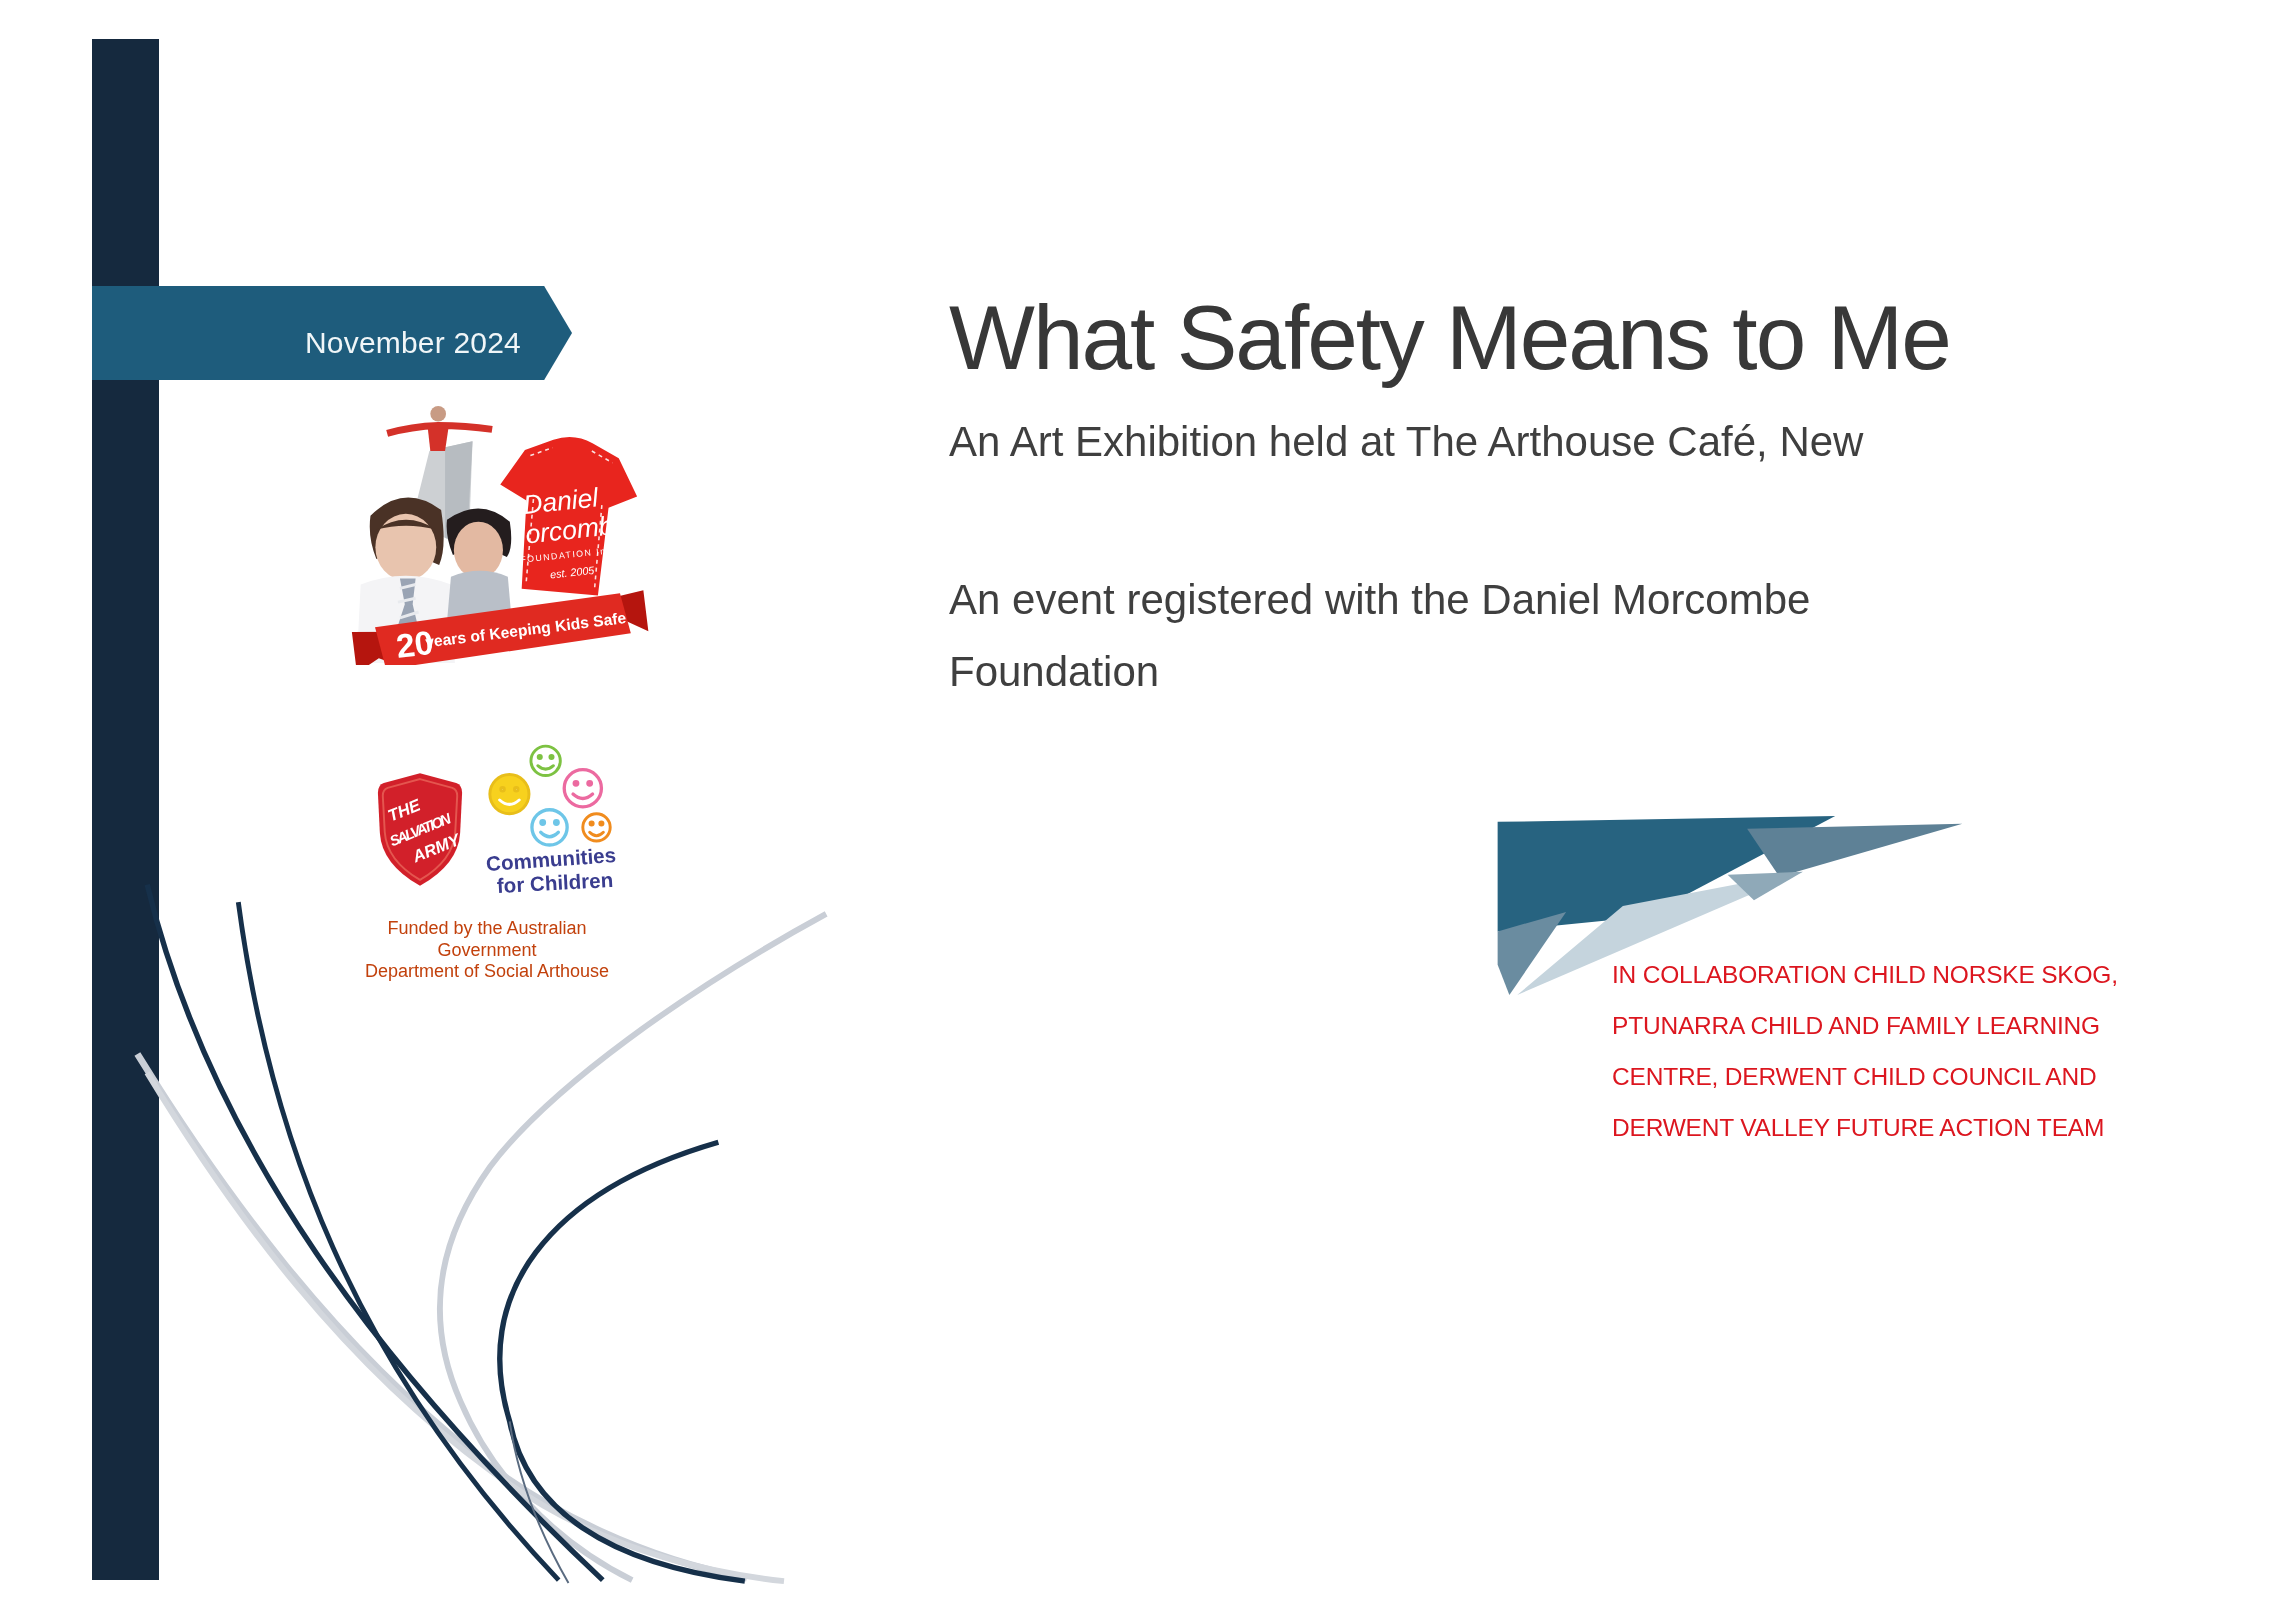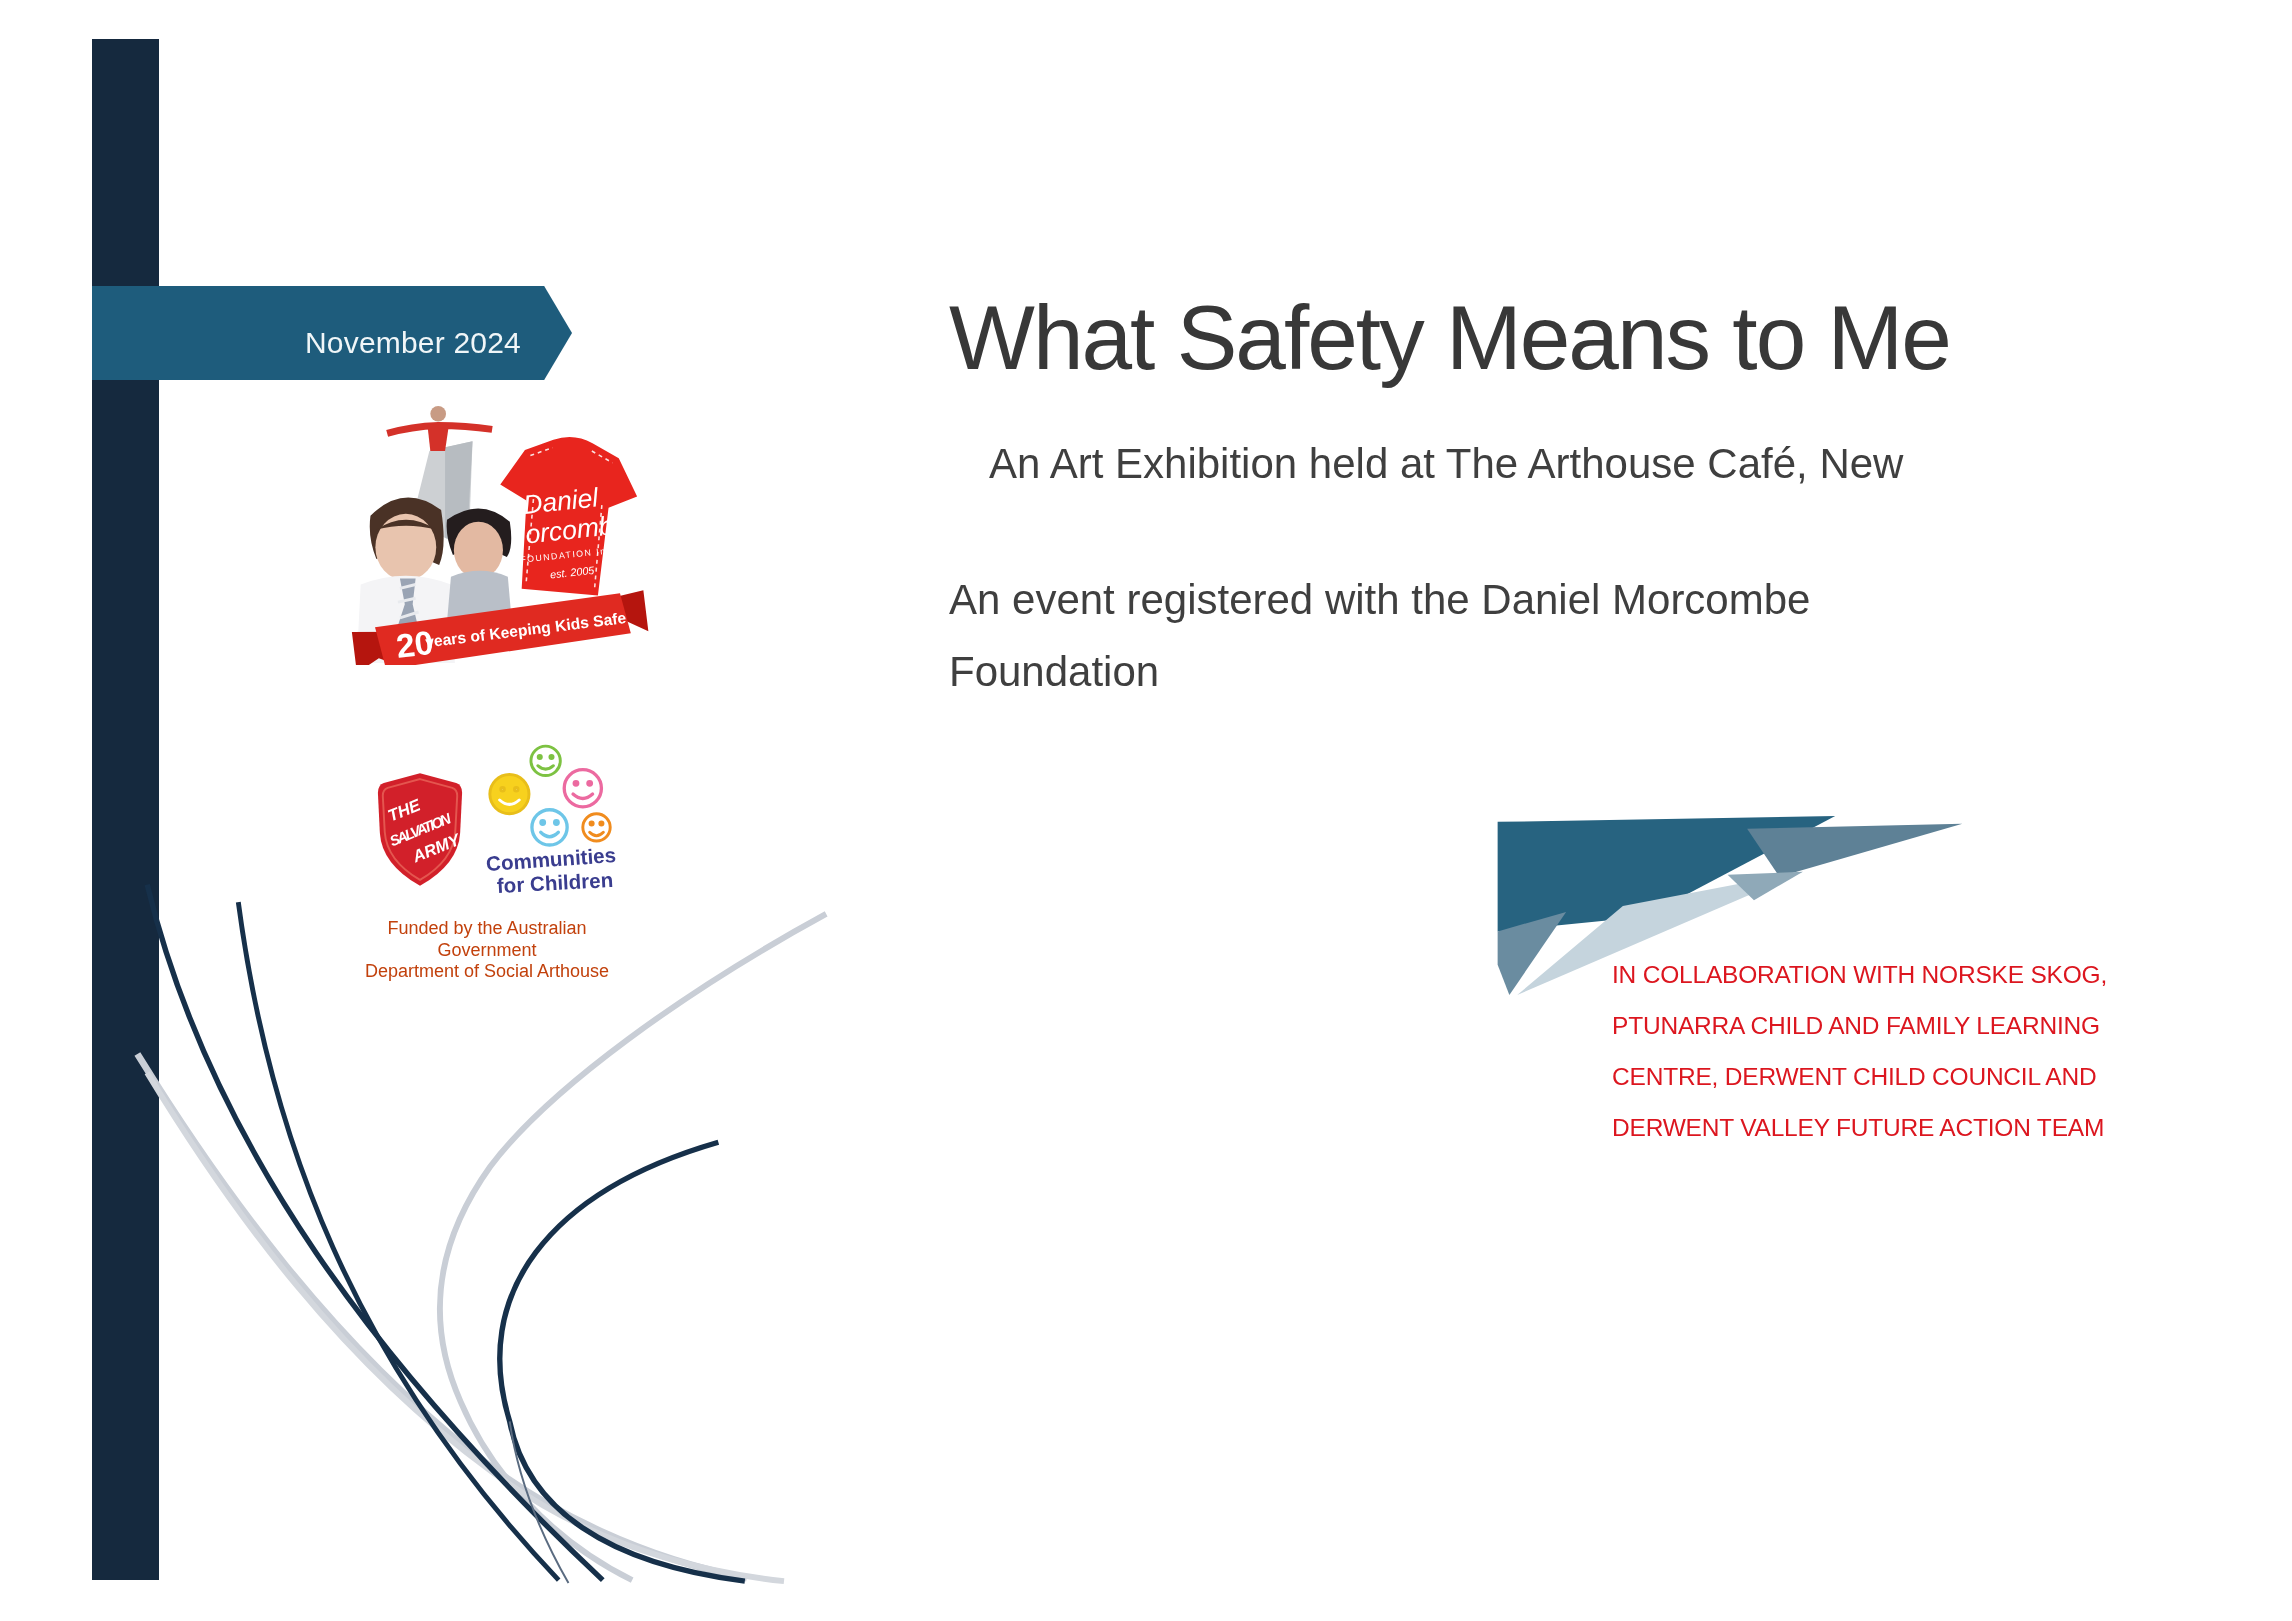"An Art Exhibition held at" #subtitle-1 { margin-left: 40px -> none; top: 428px -> 406px }
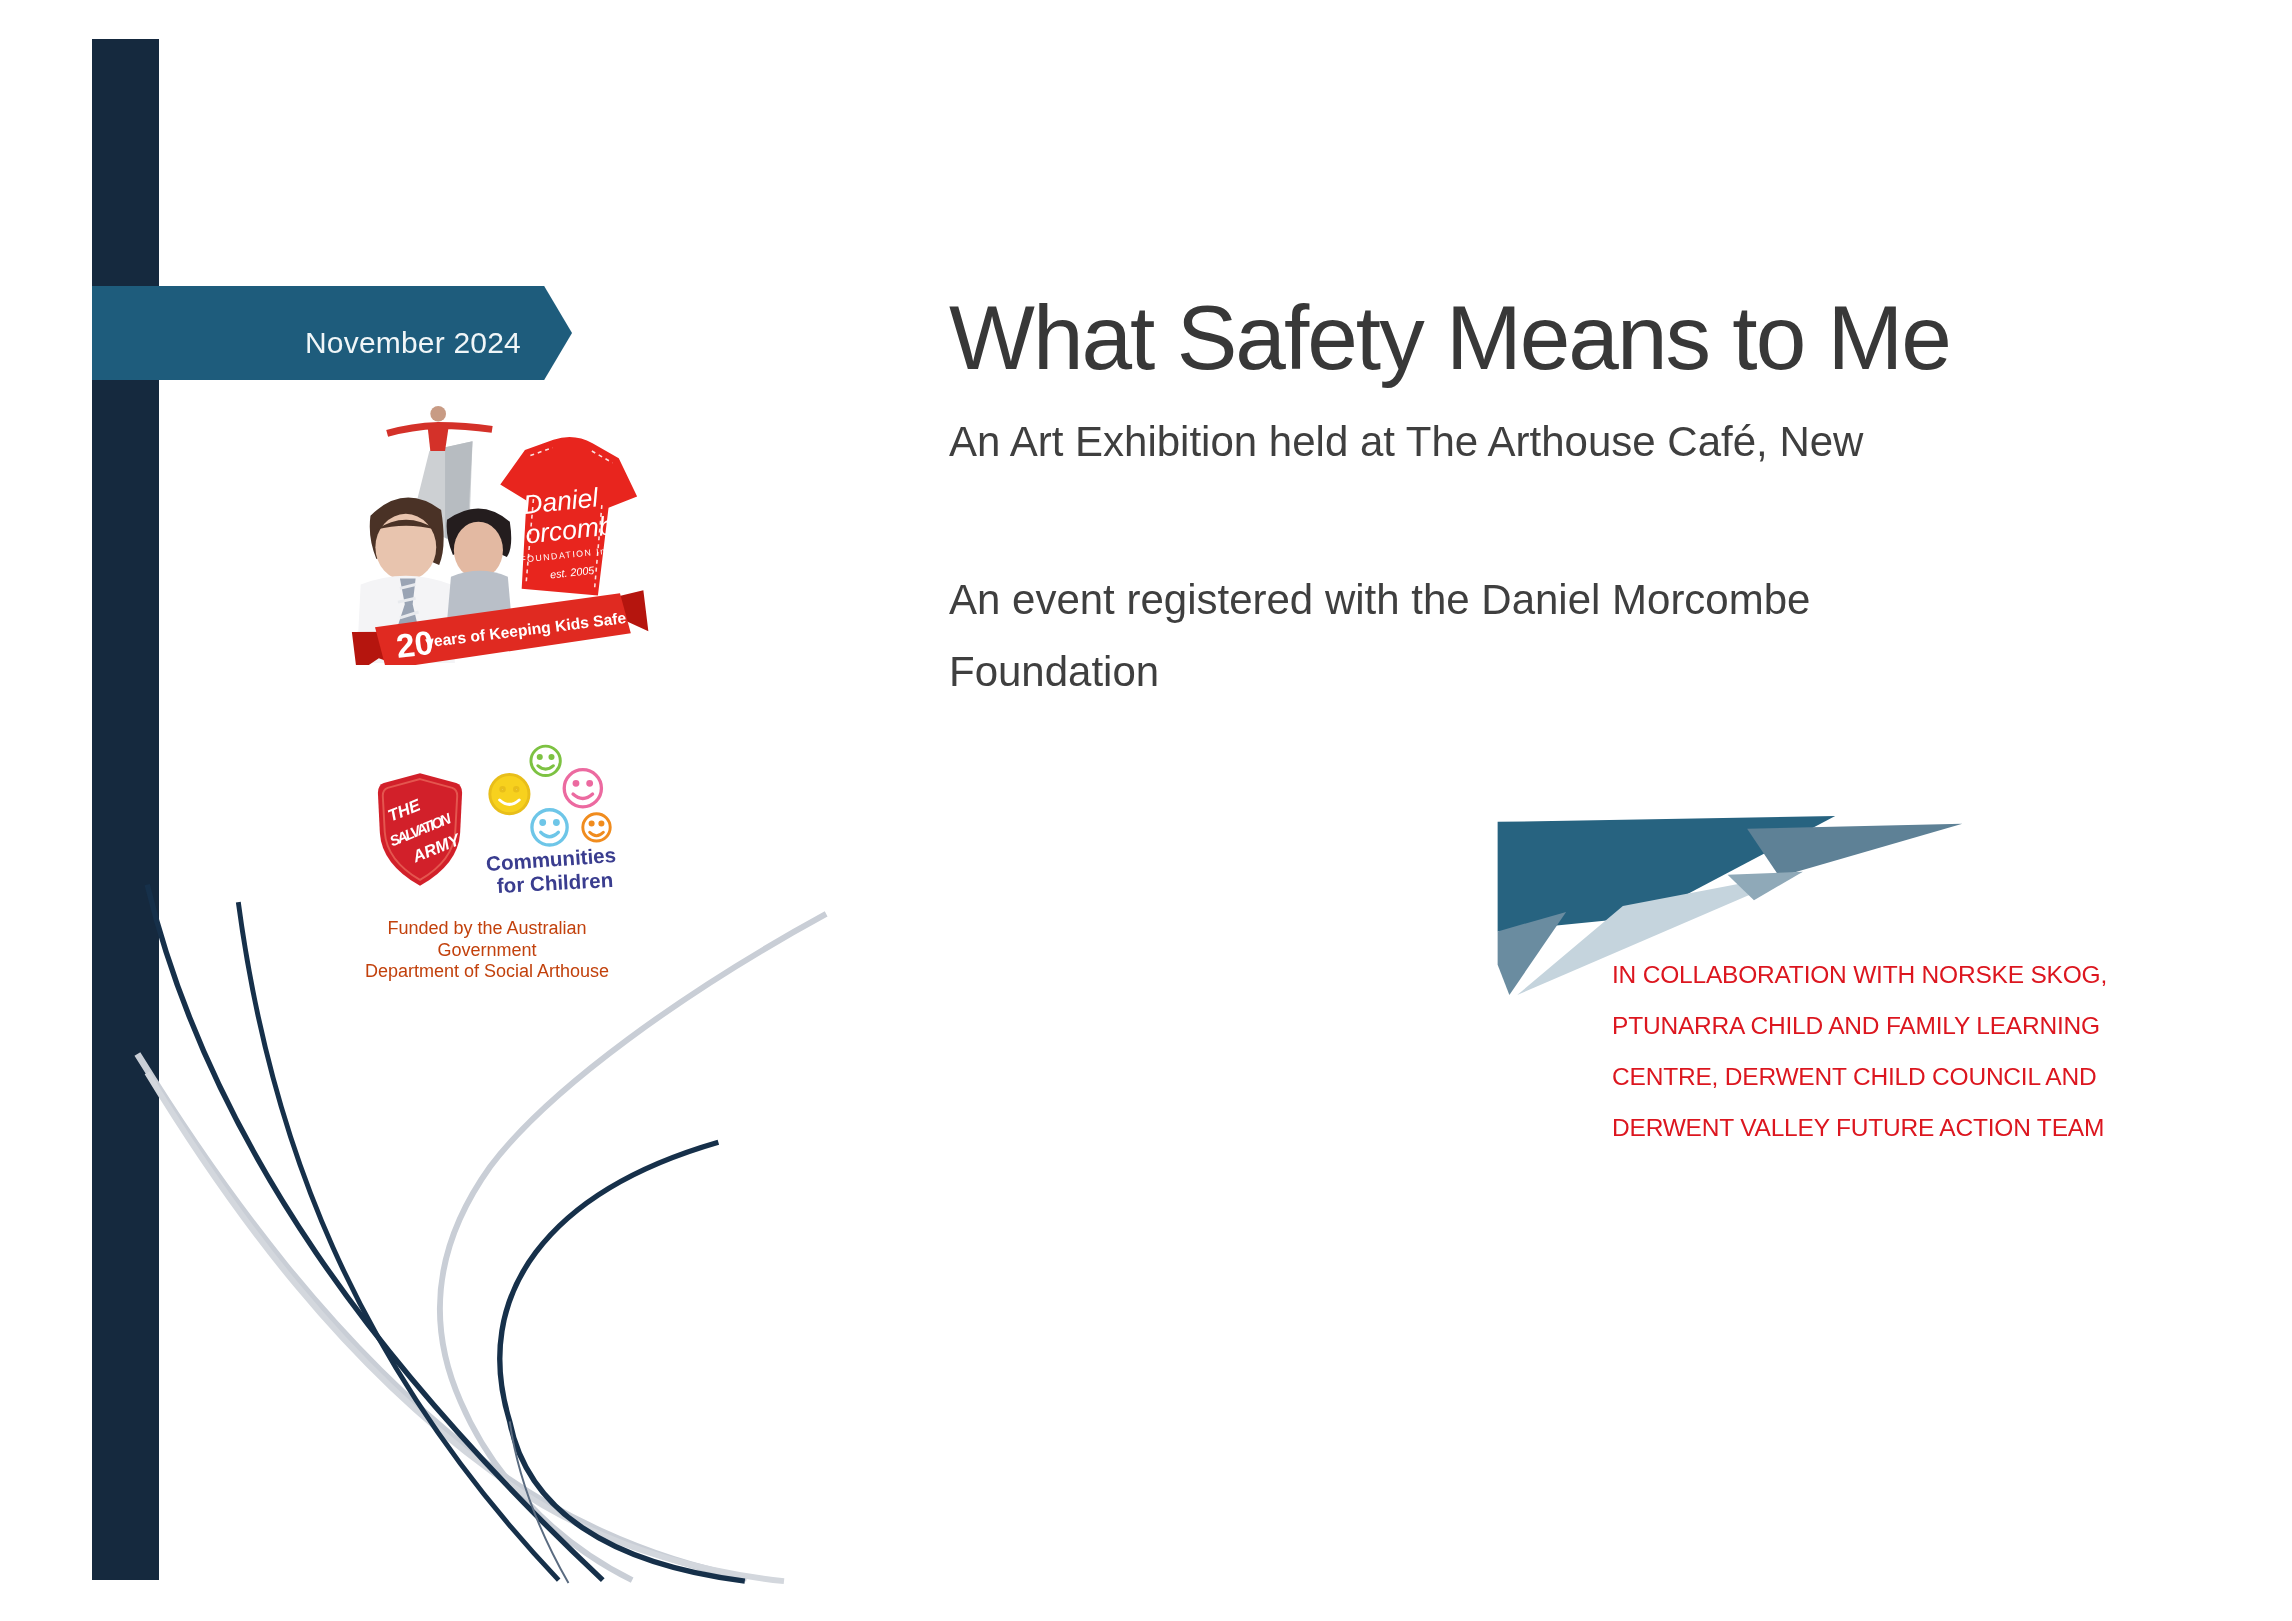"IN COLLABORATION WITH NORSKE SKOG," div { text: WITH -> CHILD }
